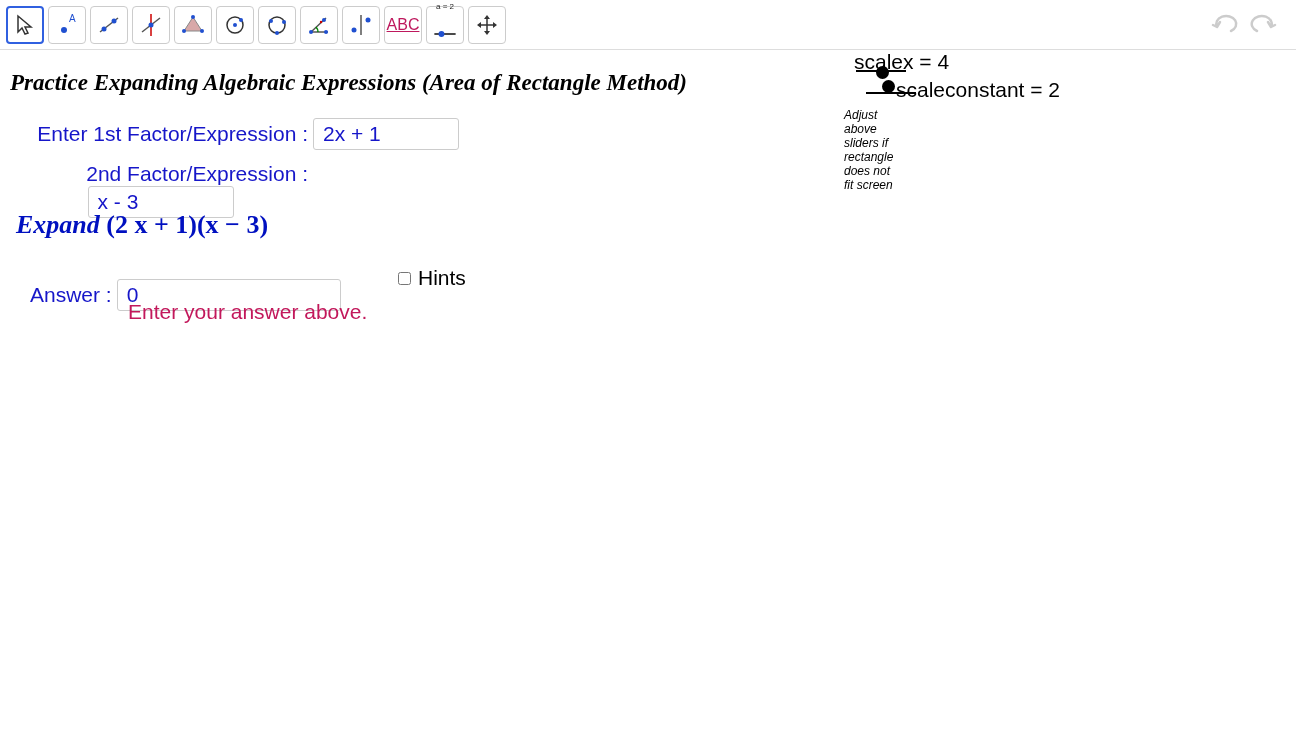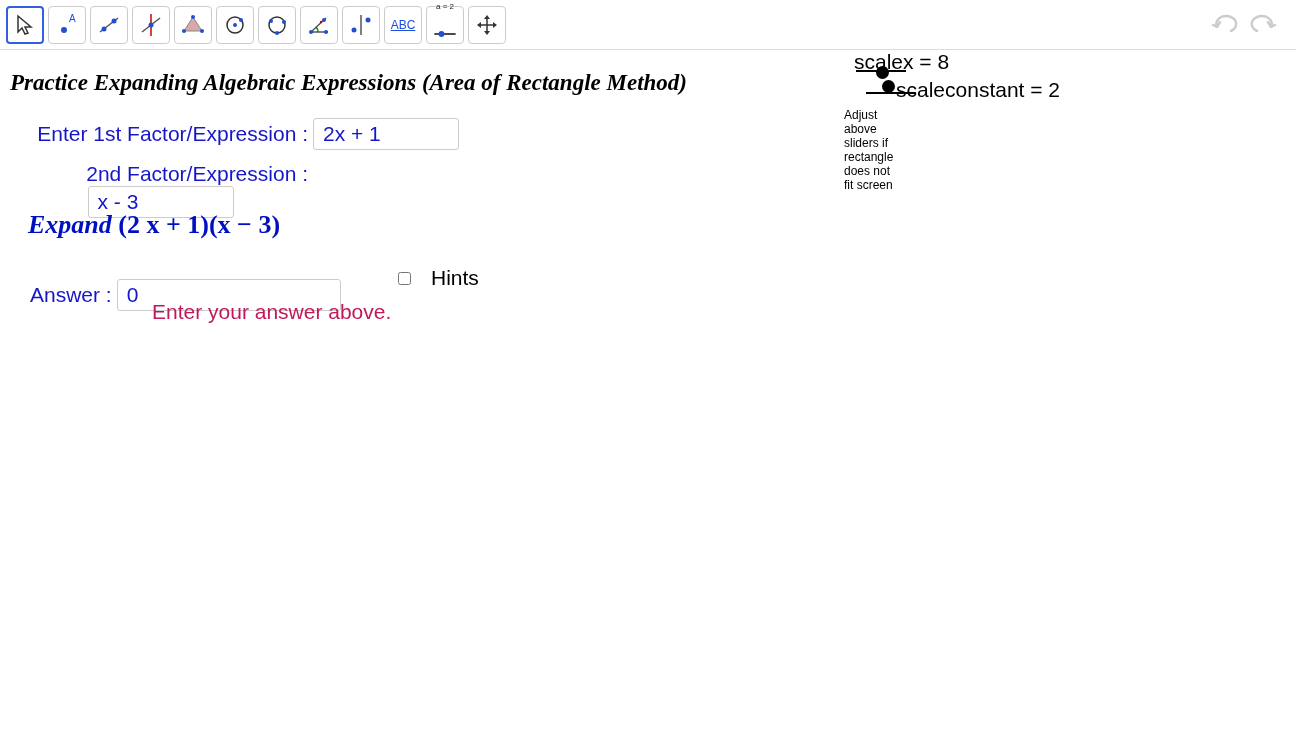"ABC" .tool-btn .txt { color: #1d4ed8 -> #be185d; font-size: 12px -> 16px }
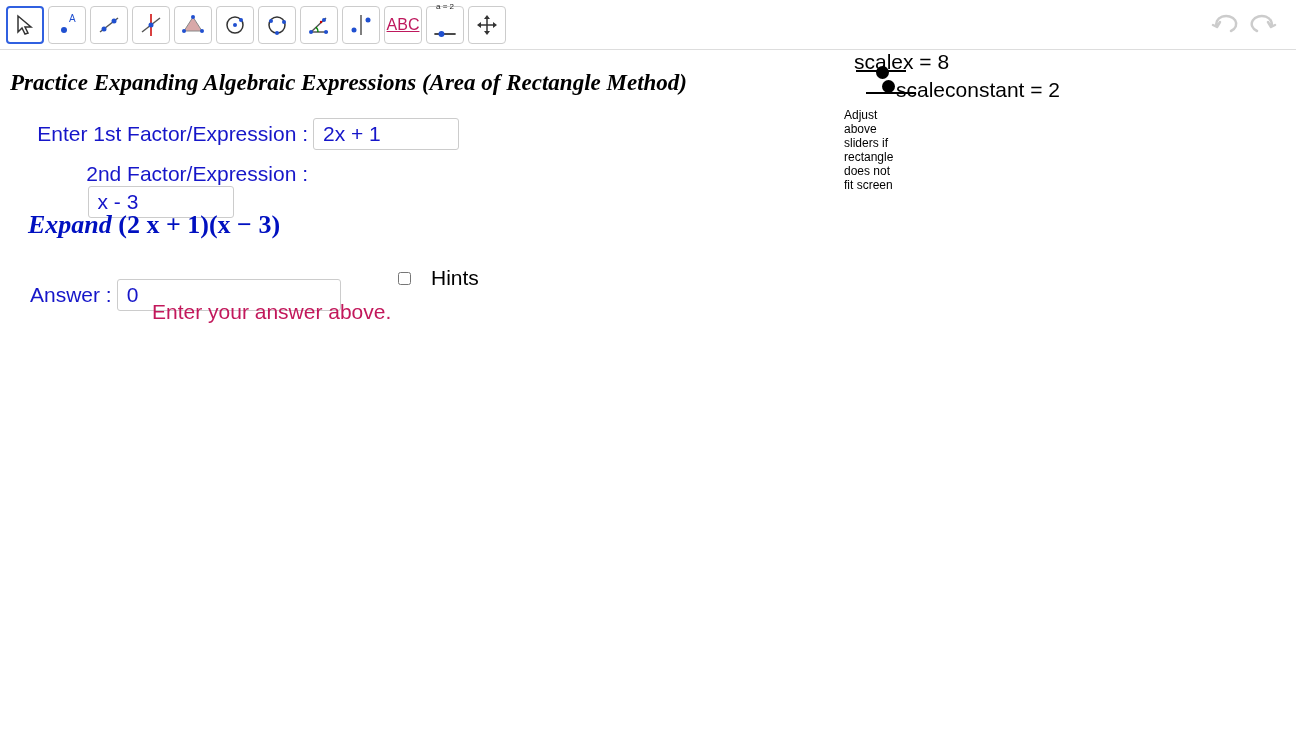"scalex = 8" div.sl-label1 { text: 8 -> 4 }
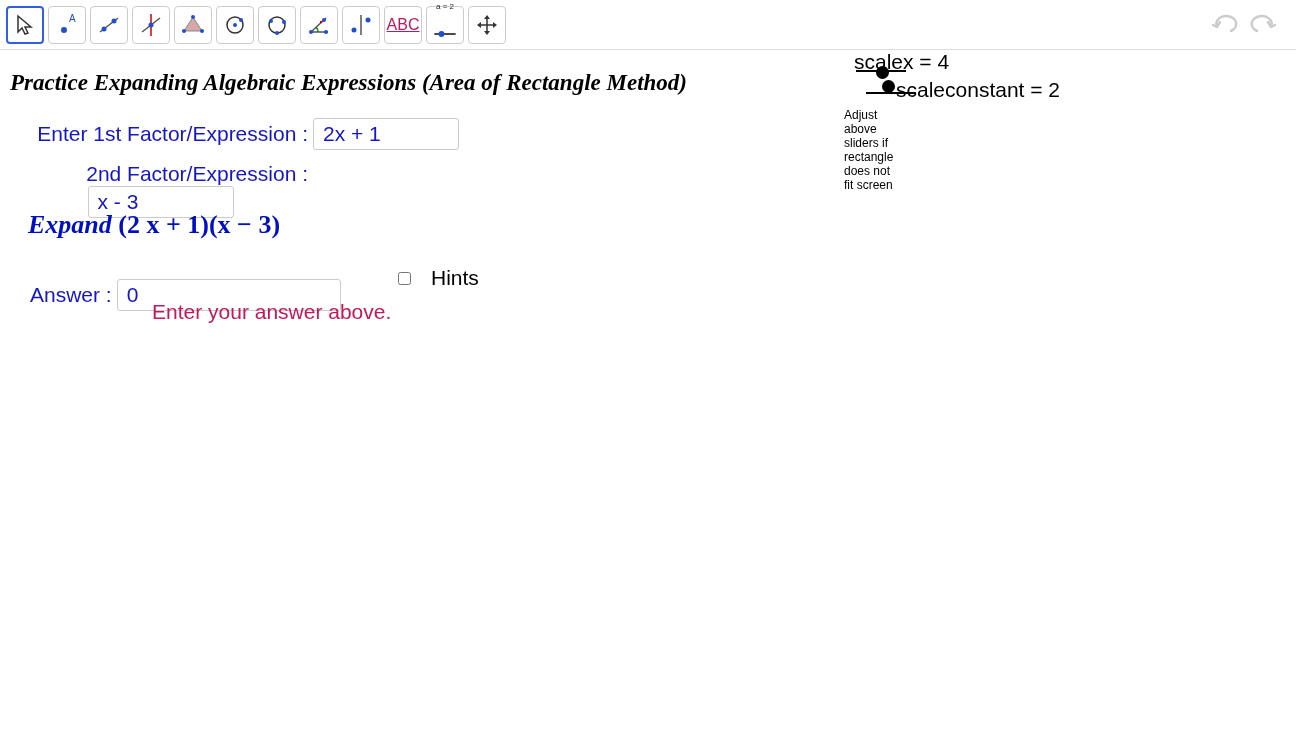"Adjust above sliders if rectangle" .slider-hint { font-style: none -> italic }
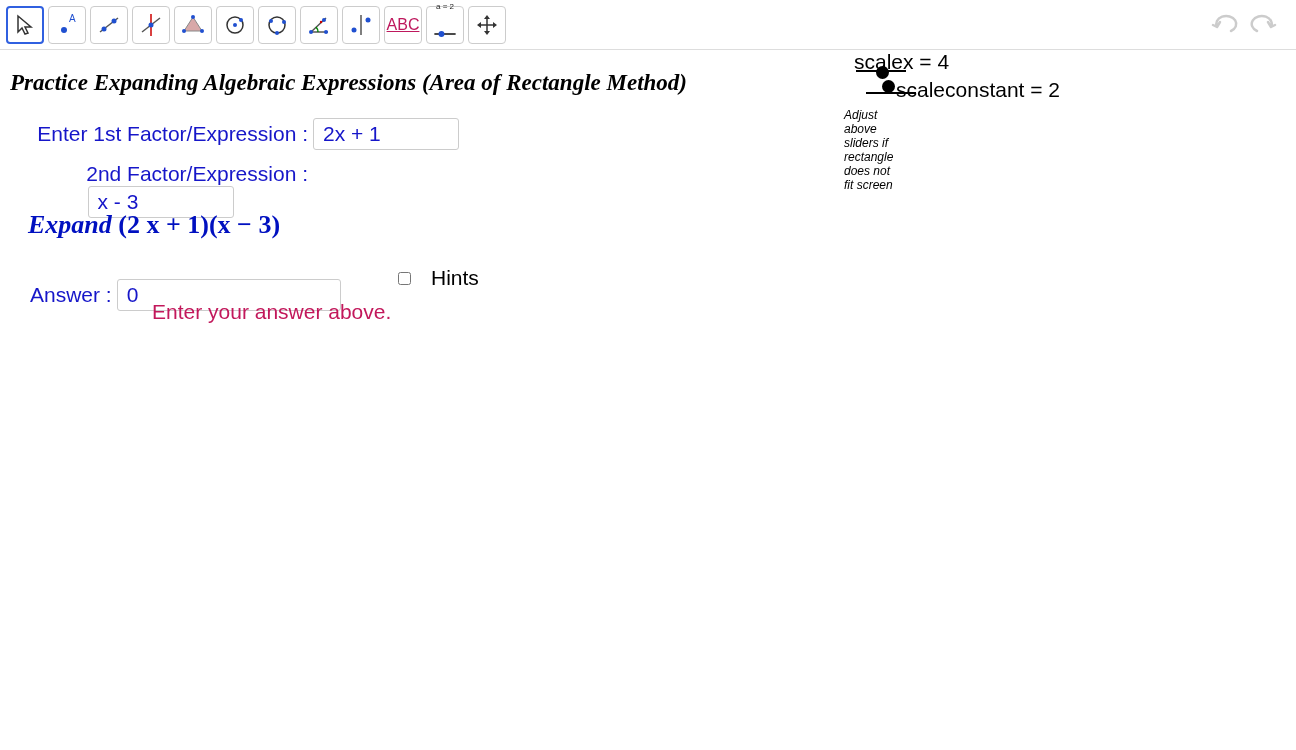"Expand (2 x + 1)(x" .expand-expr { left: 28px -> 16px }
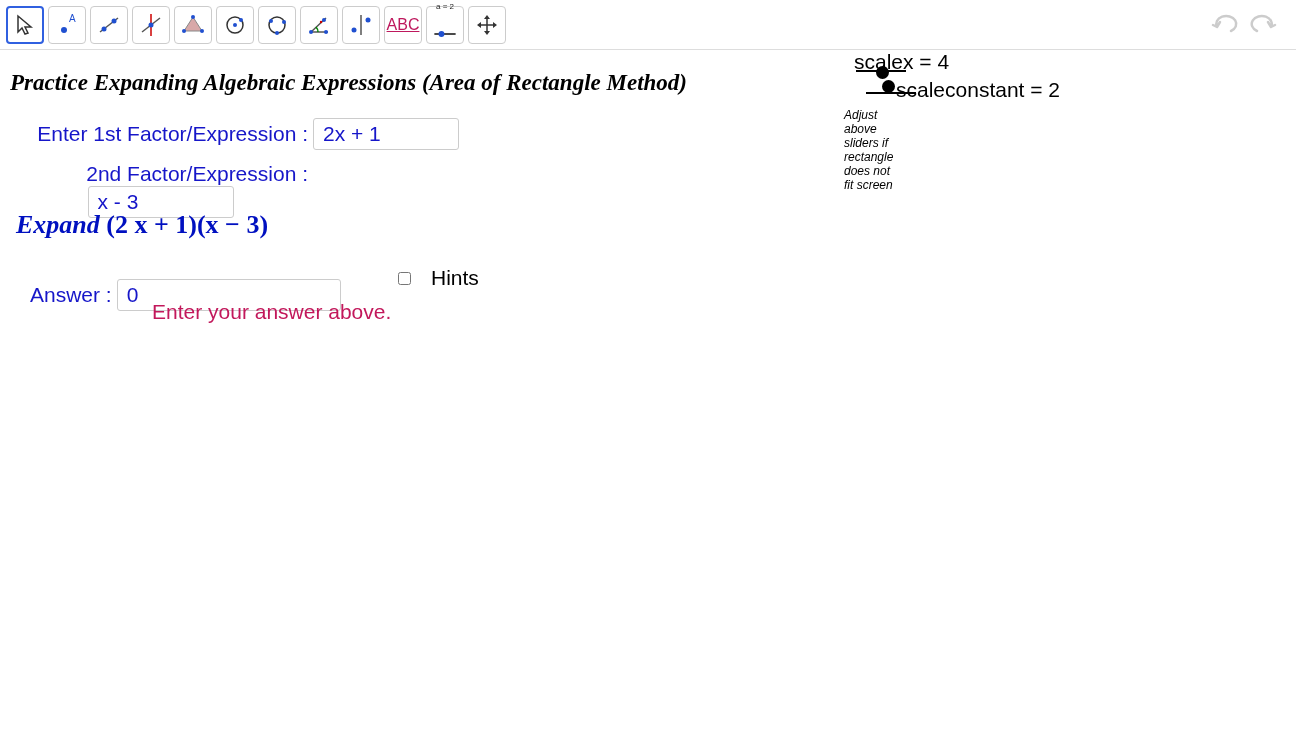"Hints" .hints { gap: 20px -> 7px }
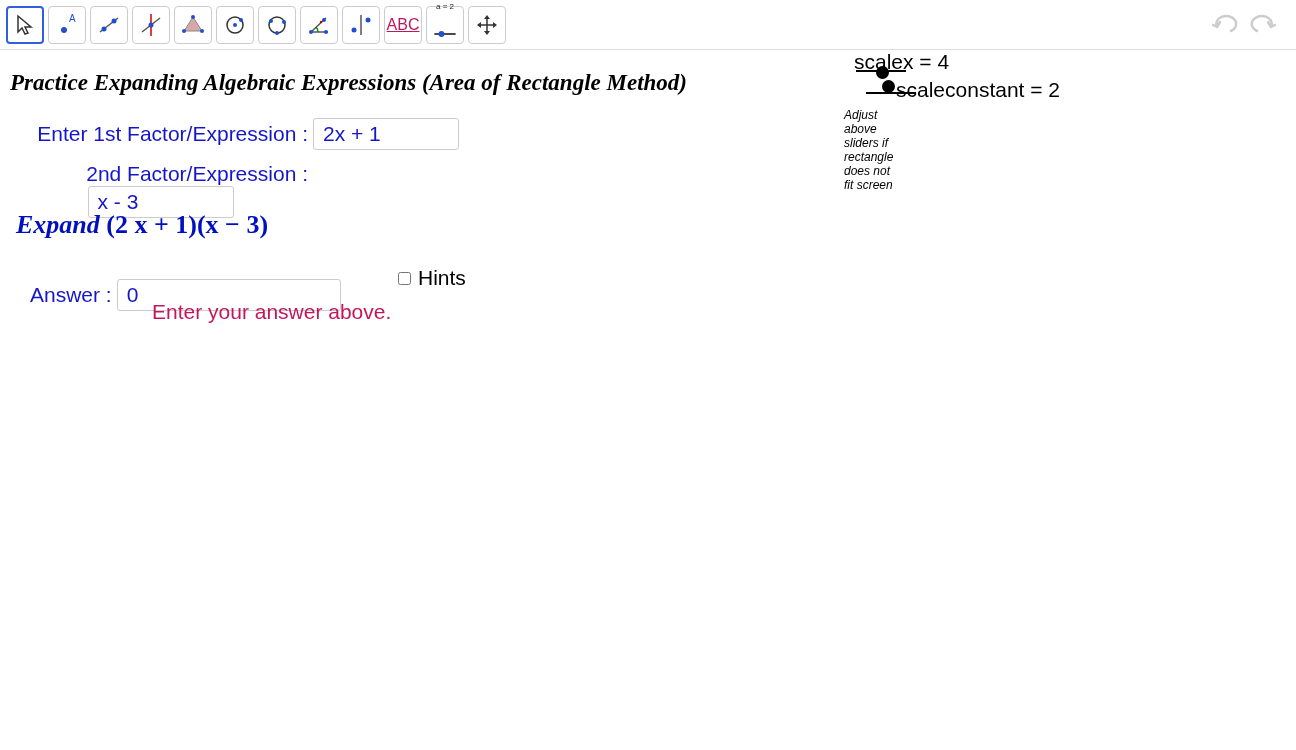"Enter your answer above." .feedback { margin-left: 24px -> none }
